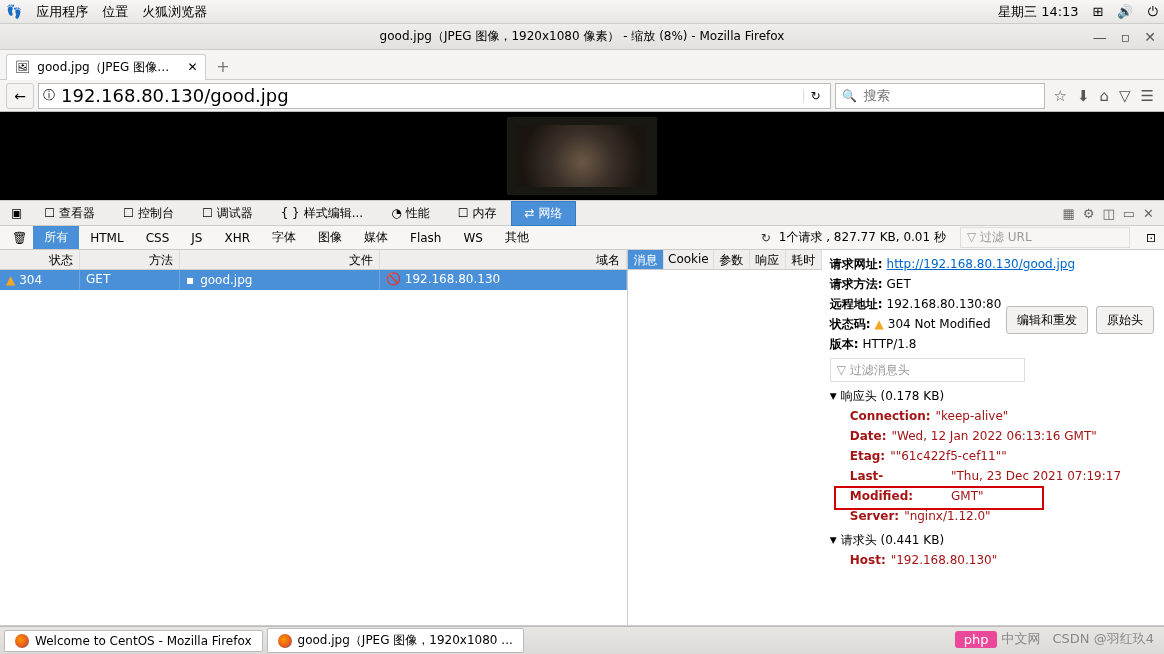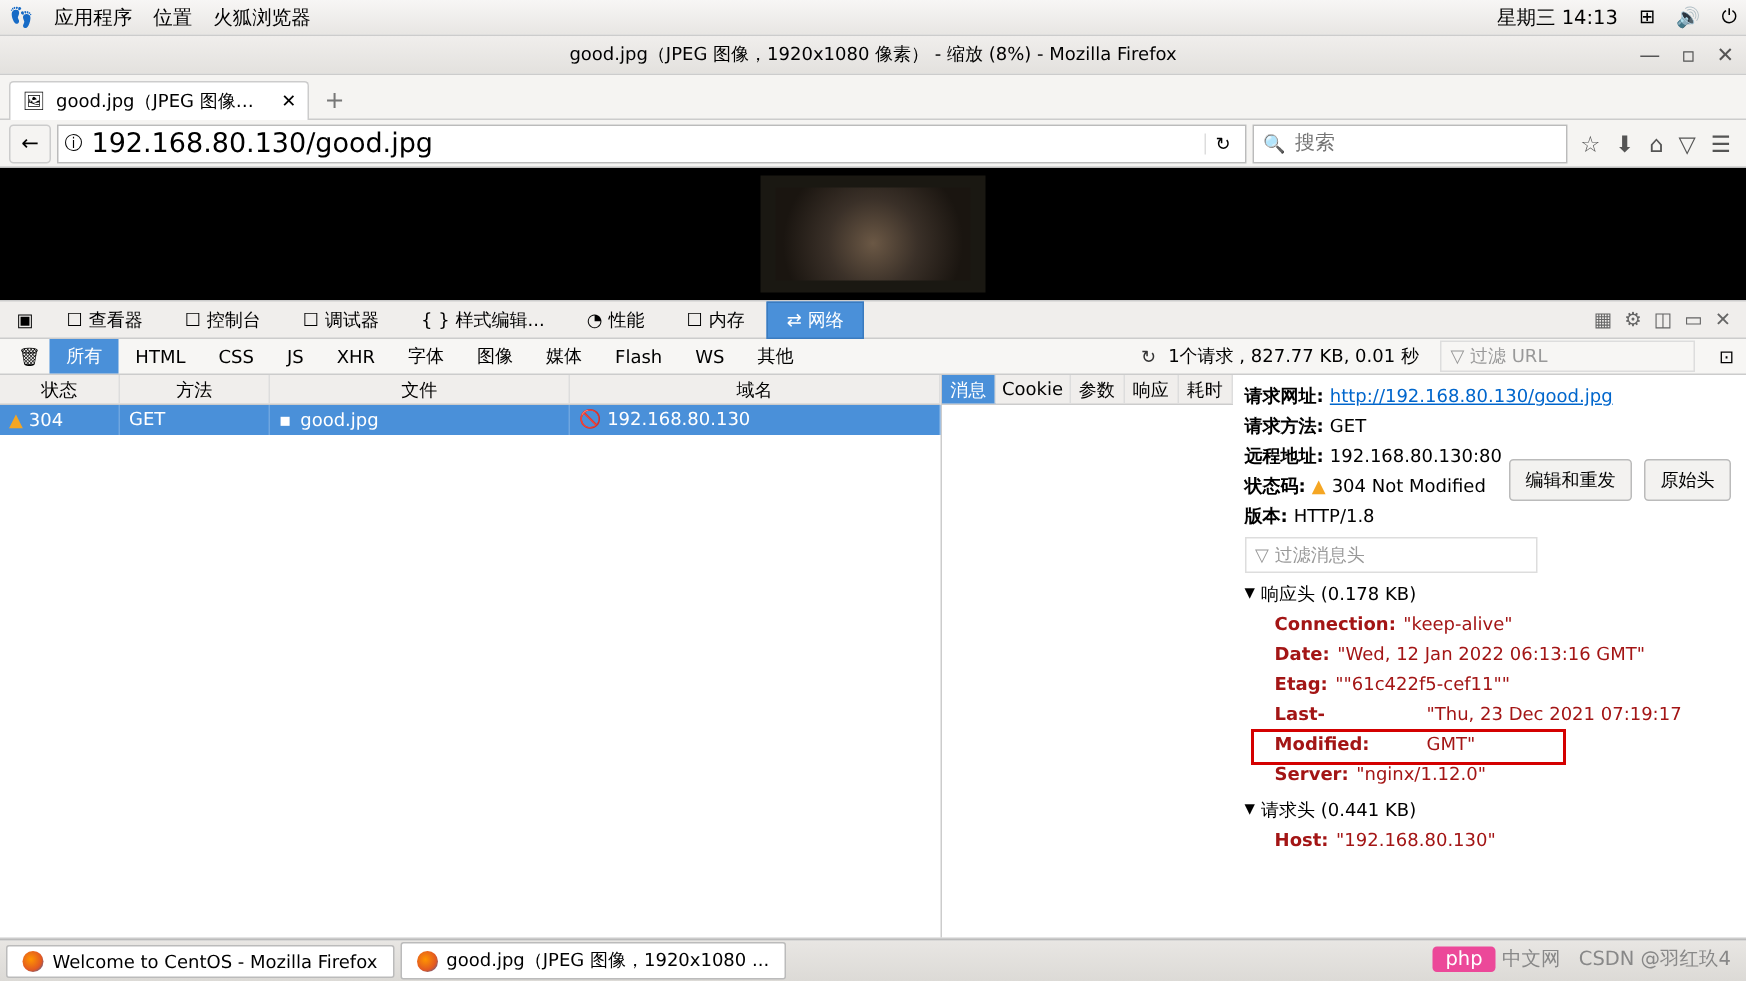"状态" .net-header div { text-align: center -> right }
